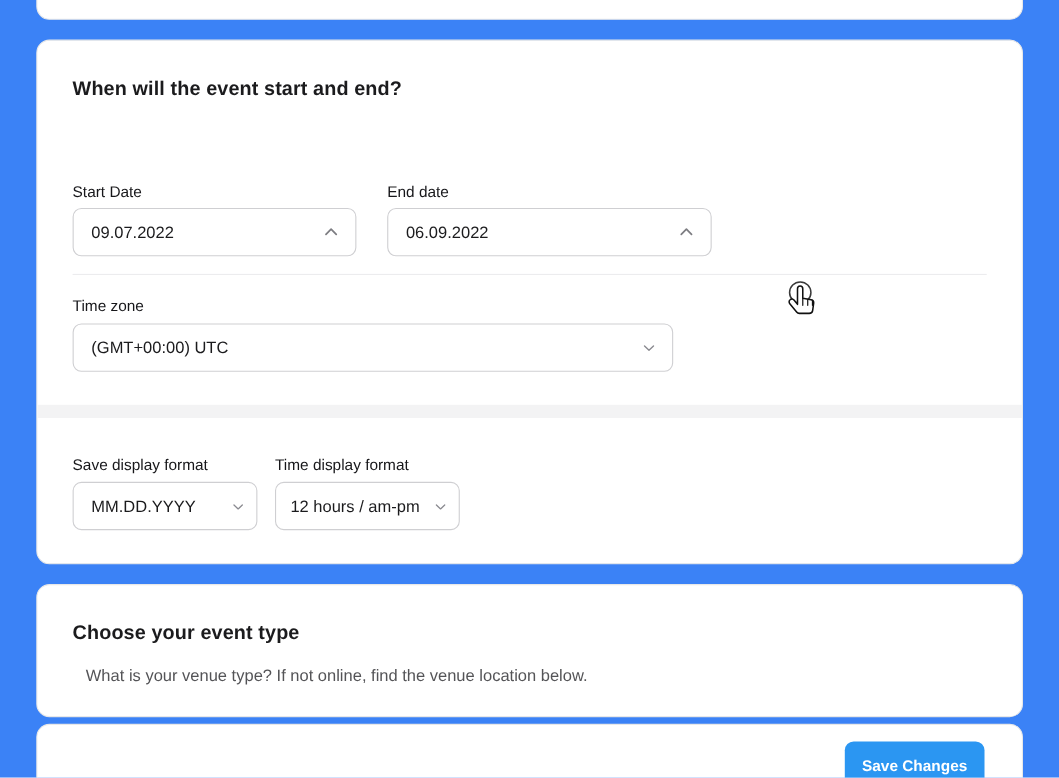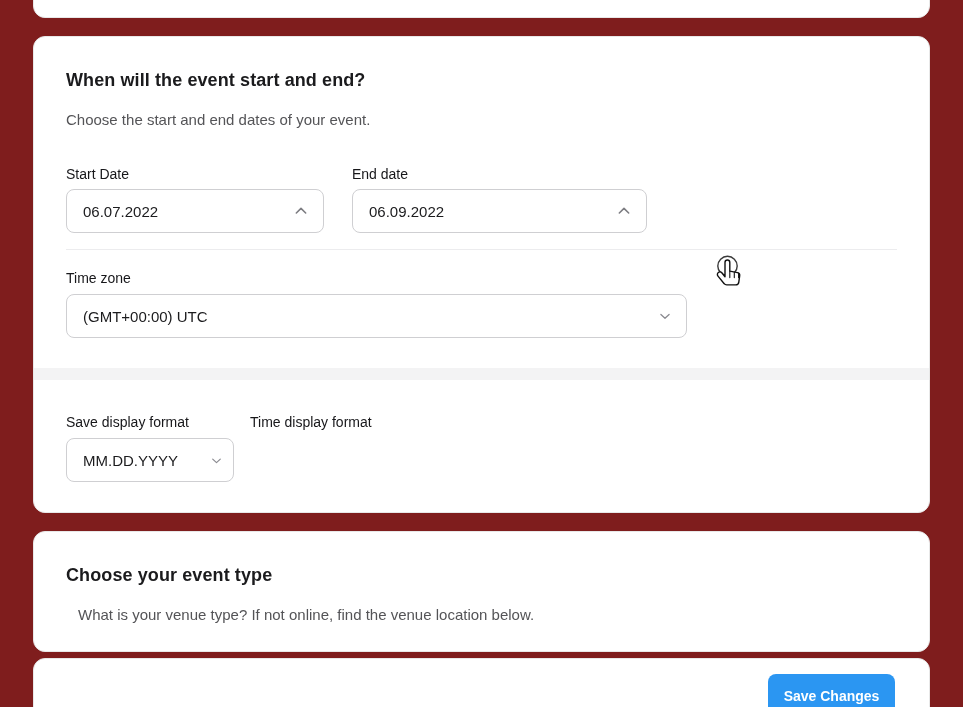"When will the event start" .screen { background: #7f1d1d -> #3b82f6 }
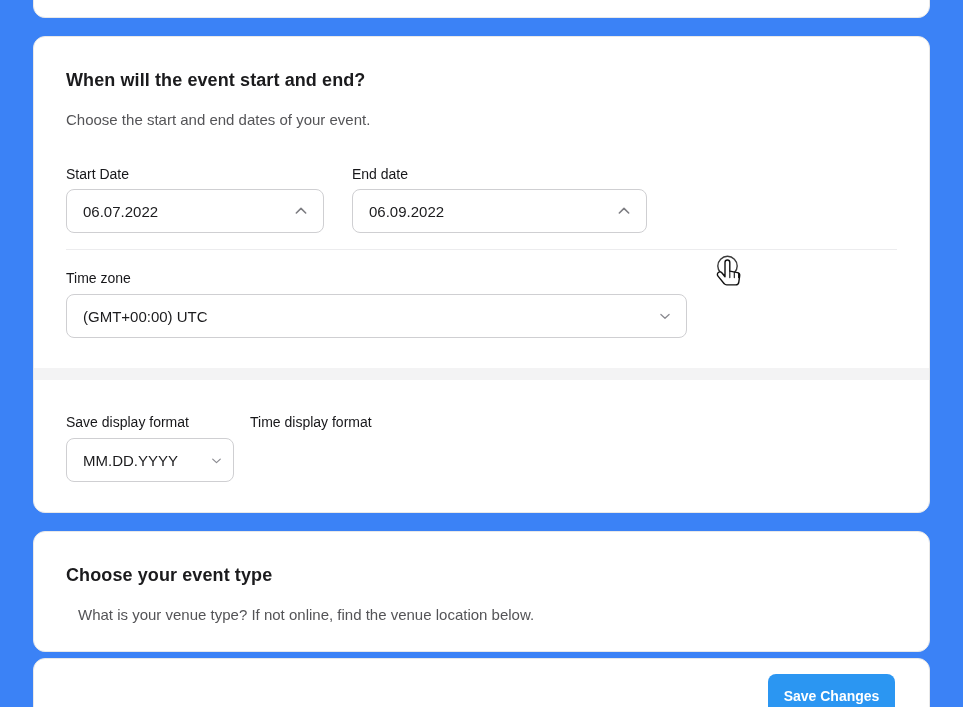"Choose the start and end" div.abs { html: <div>Choose the start and end dates of your event.</div> -> none }
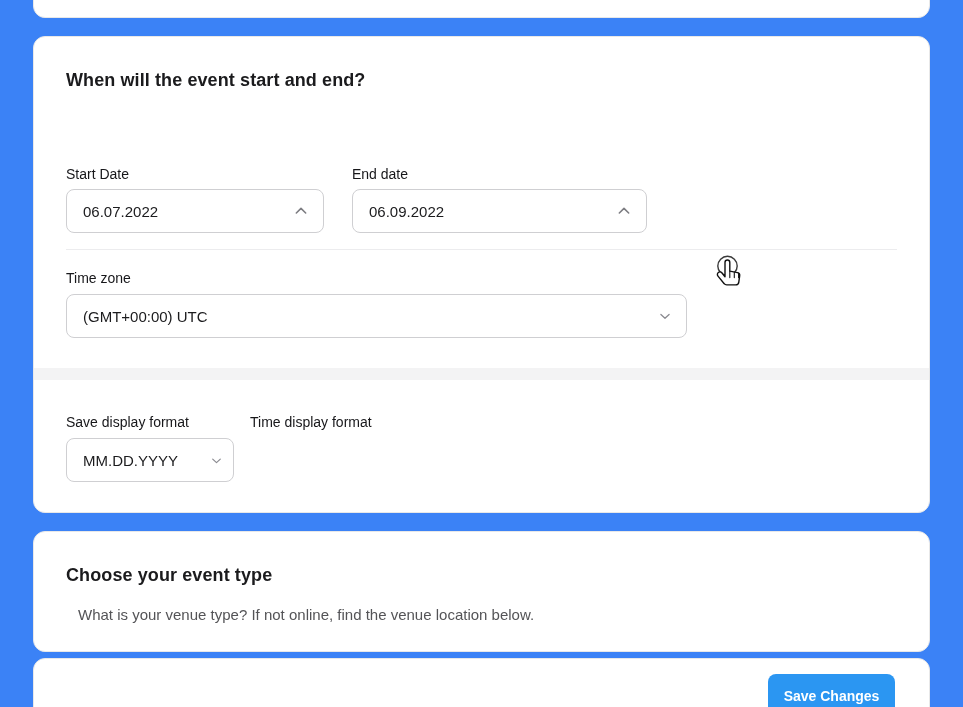"06.07.2022" span.field-value { text: 06.07.2022 -> 09.07.2022 }
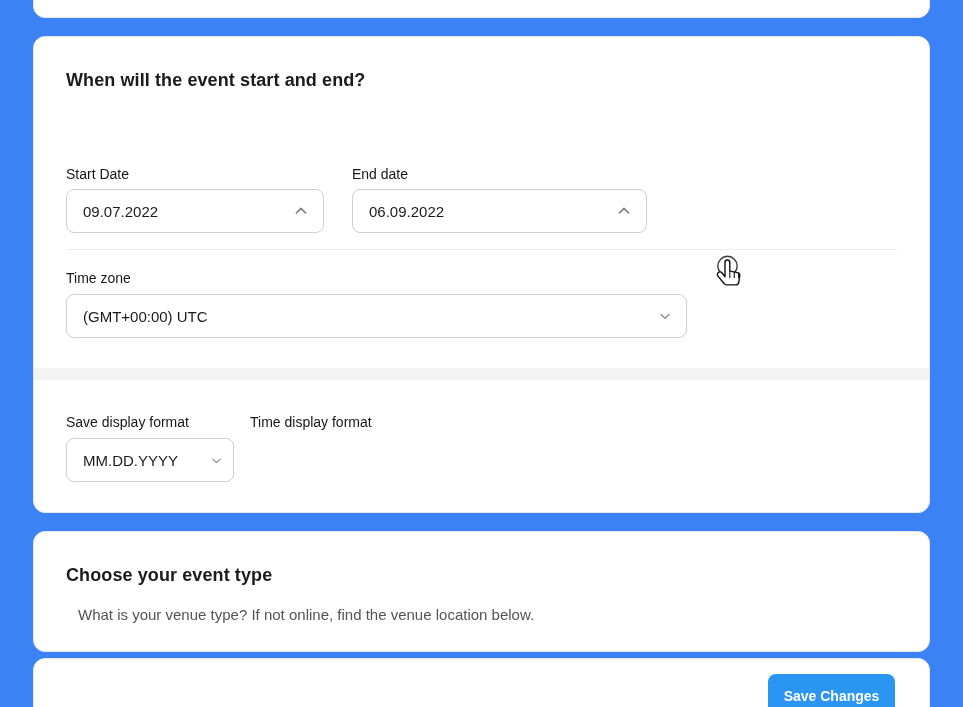"(GMT+00:00) UTC" div.abs { width: 621px -> 546px }
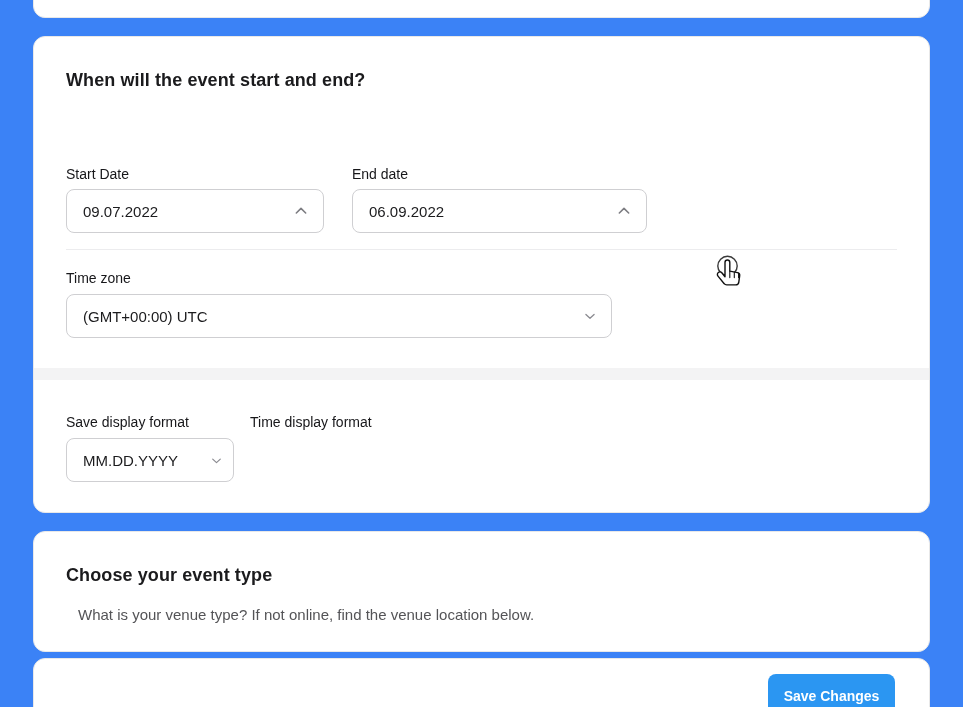"12 hours / am-pm" div.abs { html: none -> <div> <span>12 hours / am-pm</span> <span> <svg> <path></path> </svg> </span> </div> }
